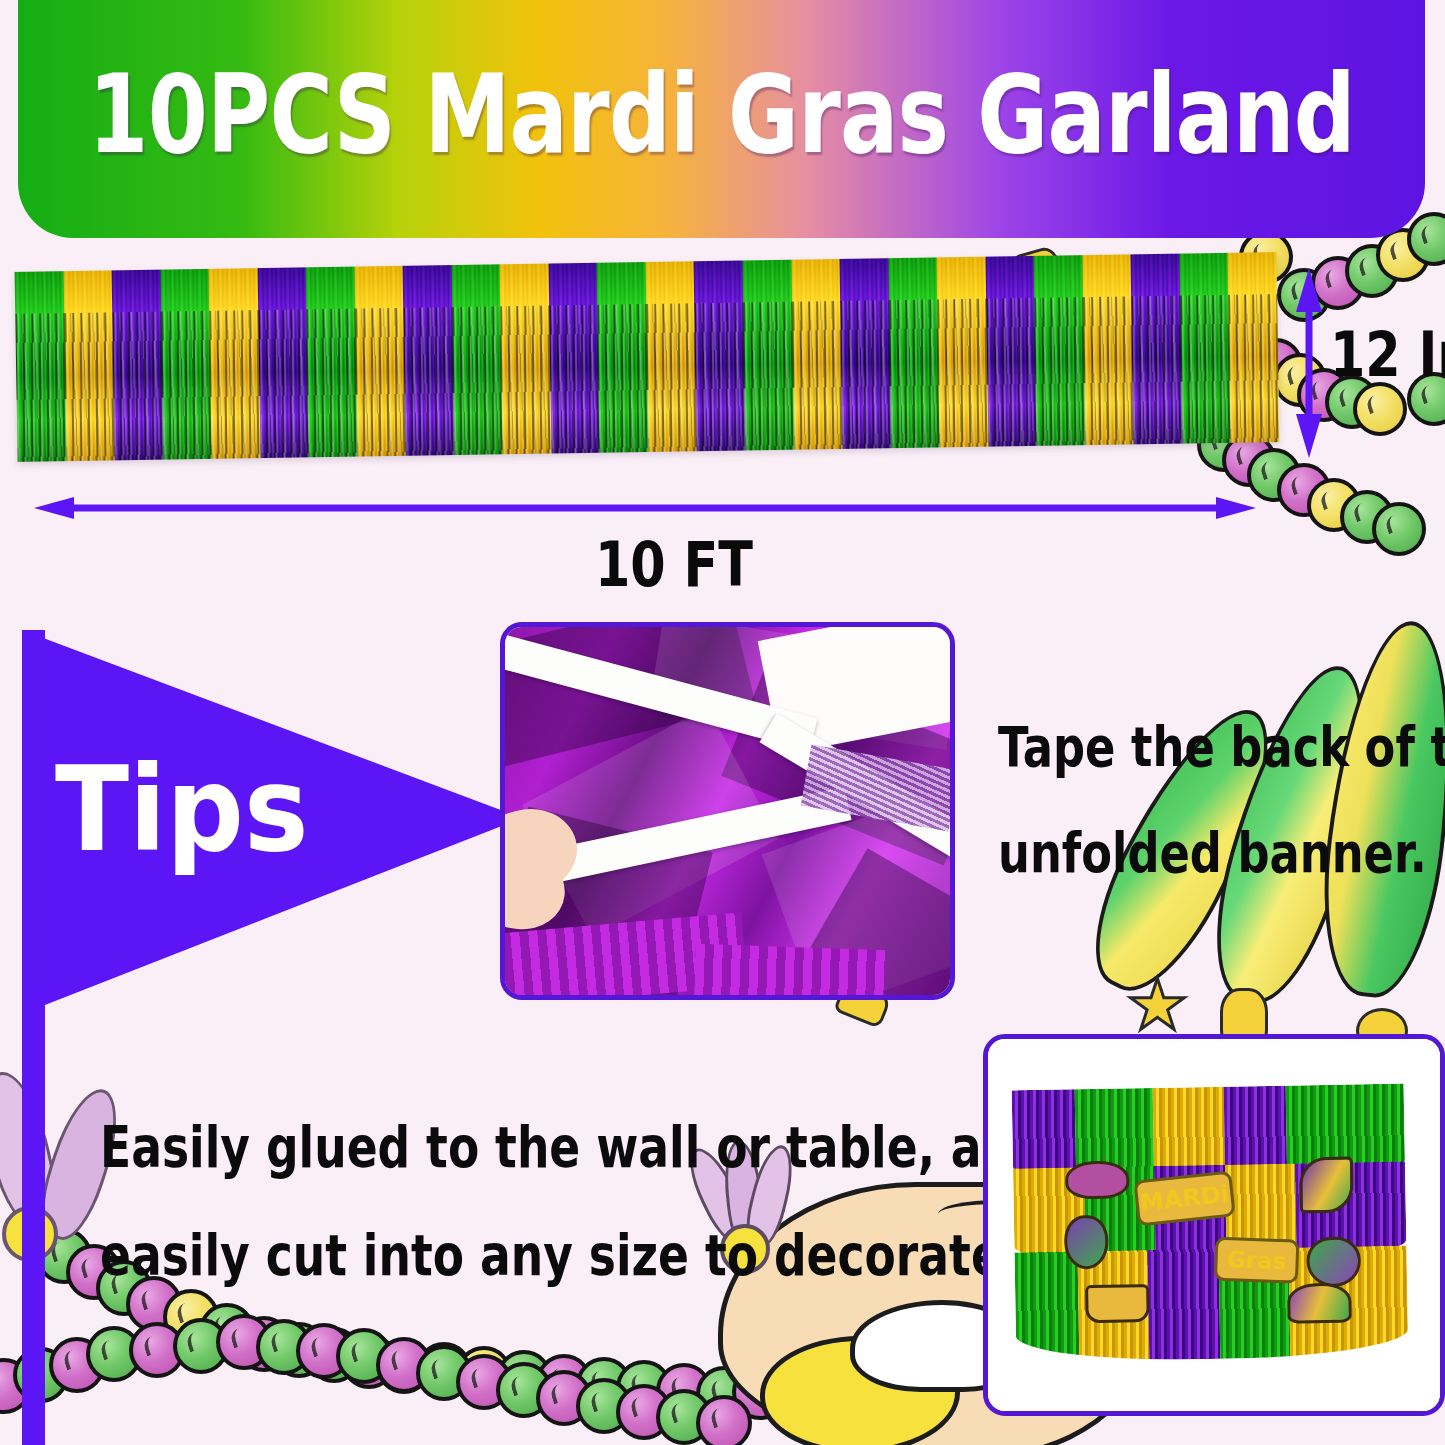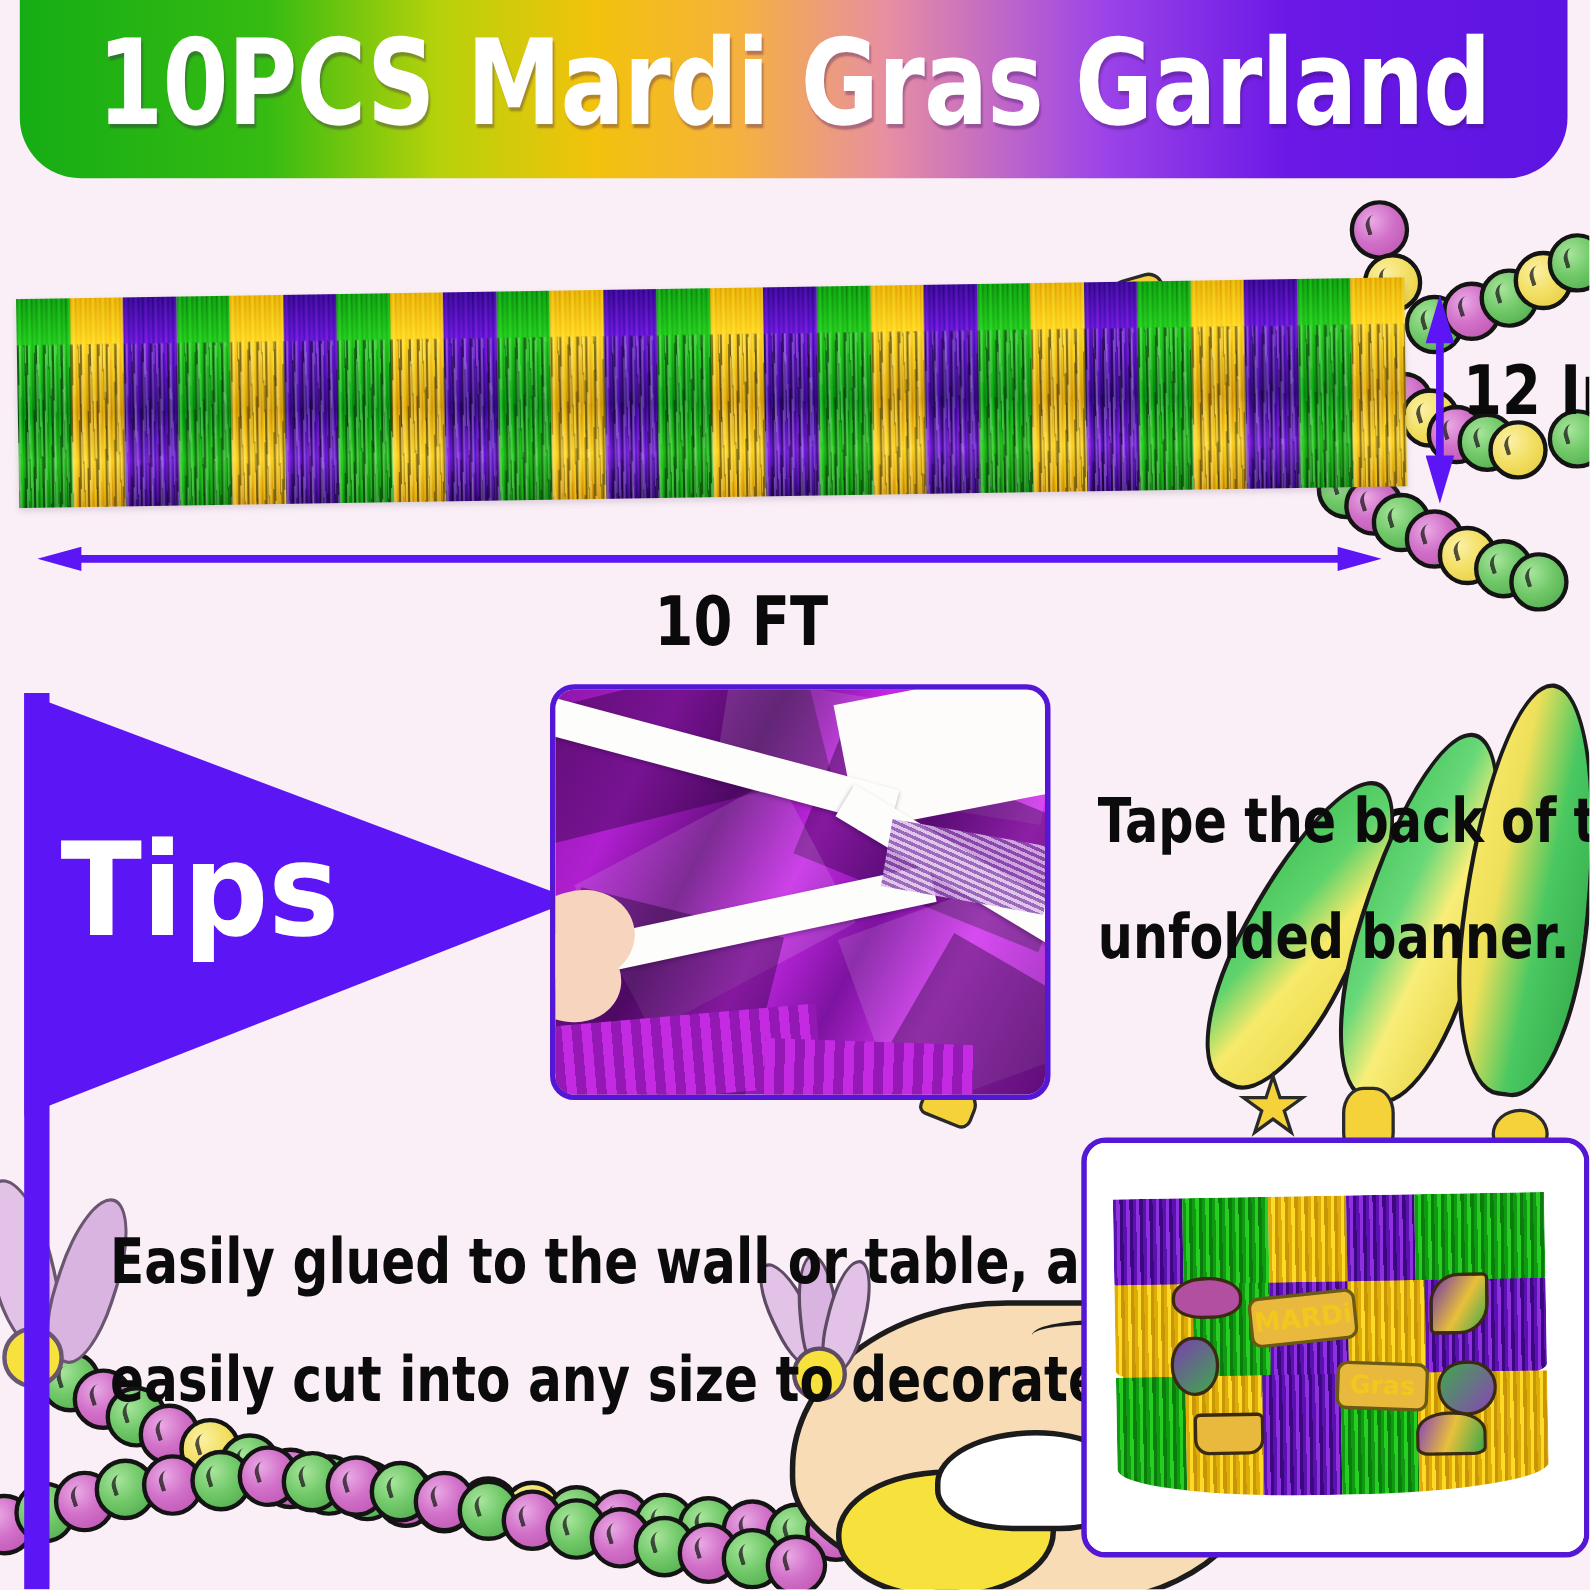"10PCS Mardi Gras Garland" #header-banner { height: 162px -> 238px }
